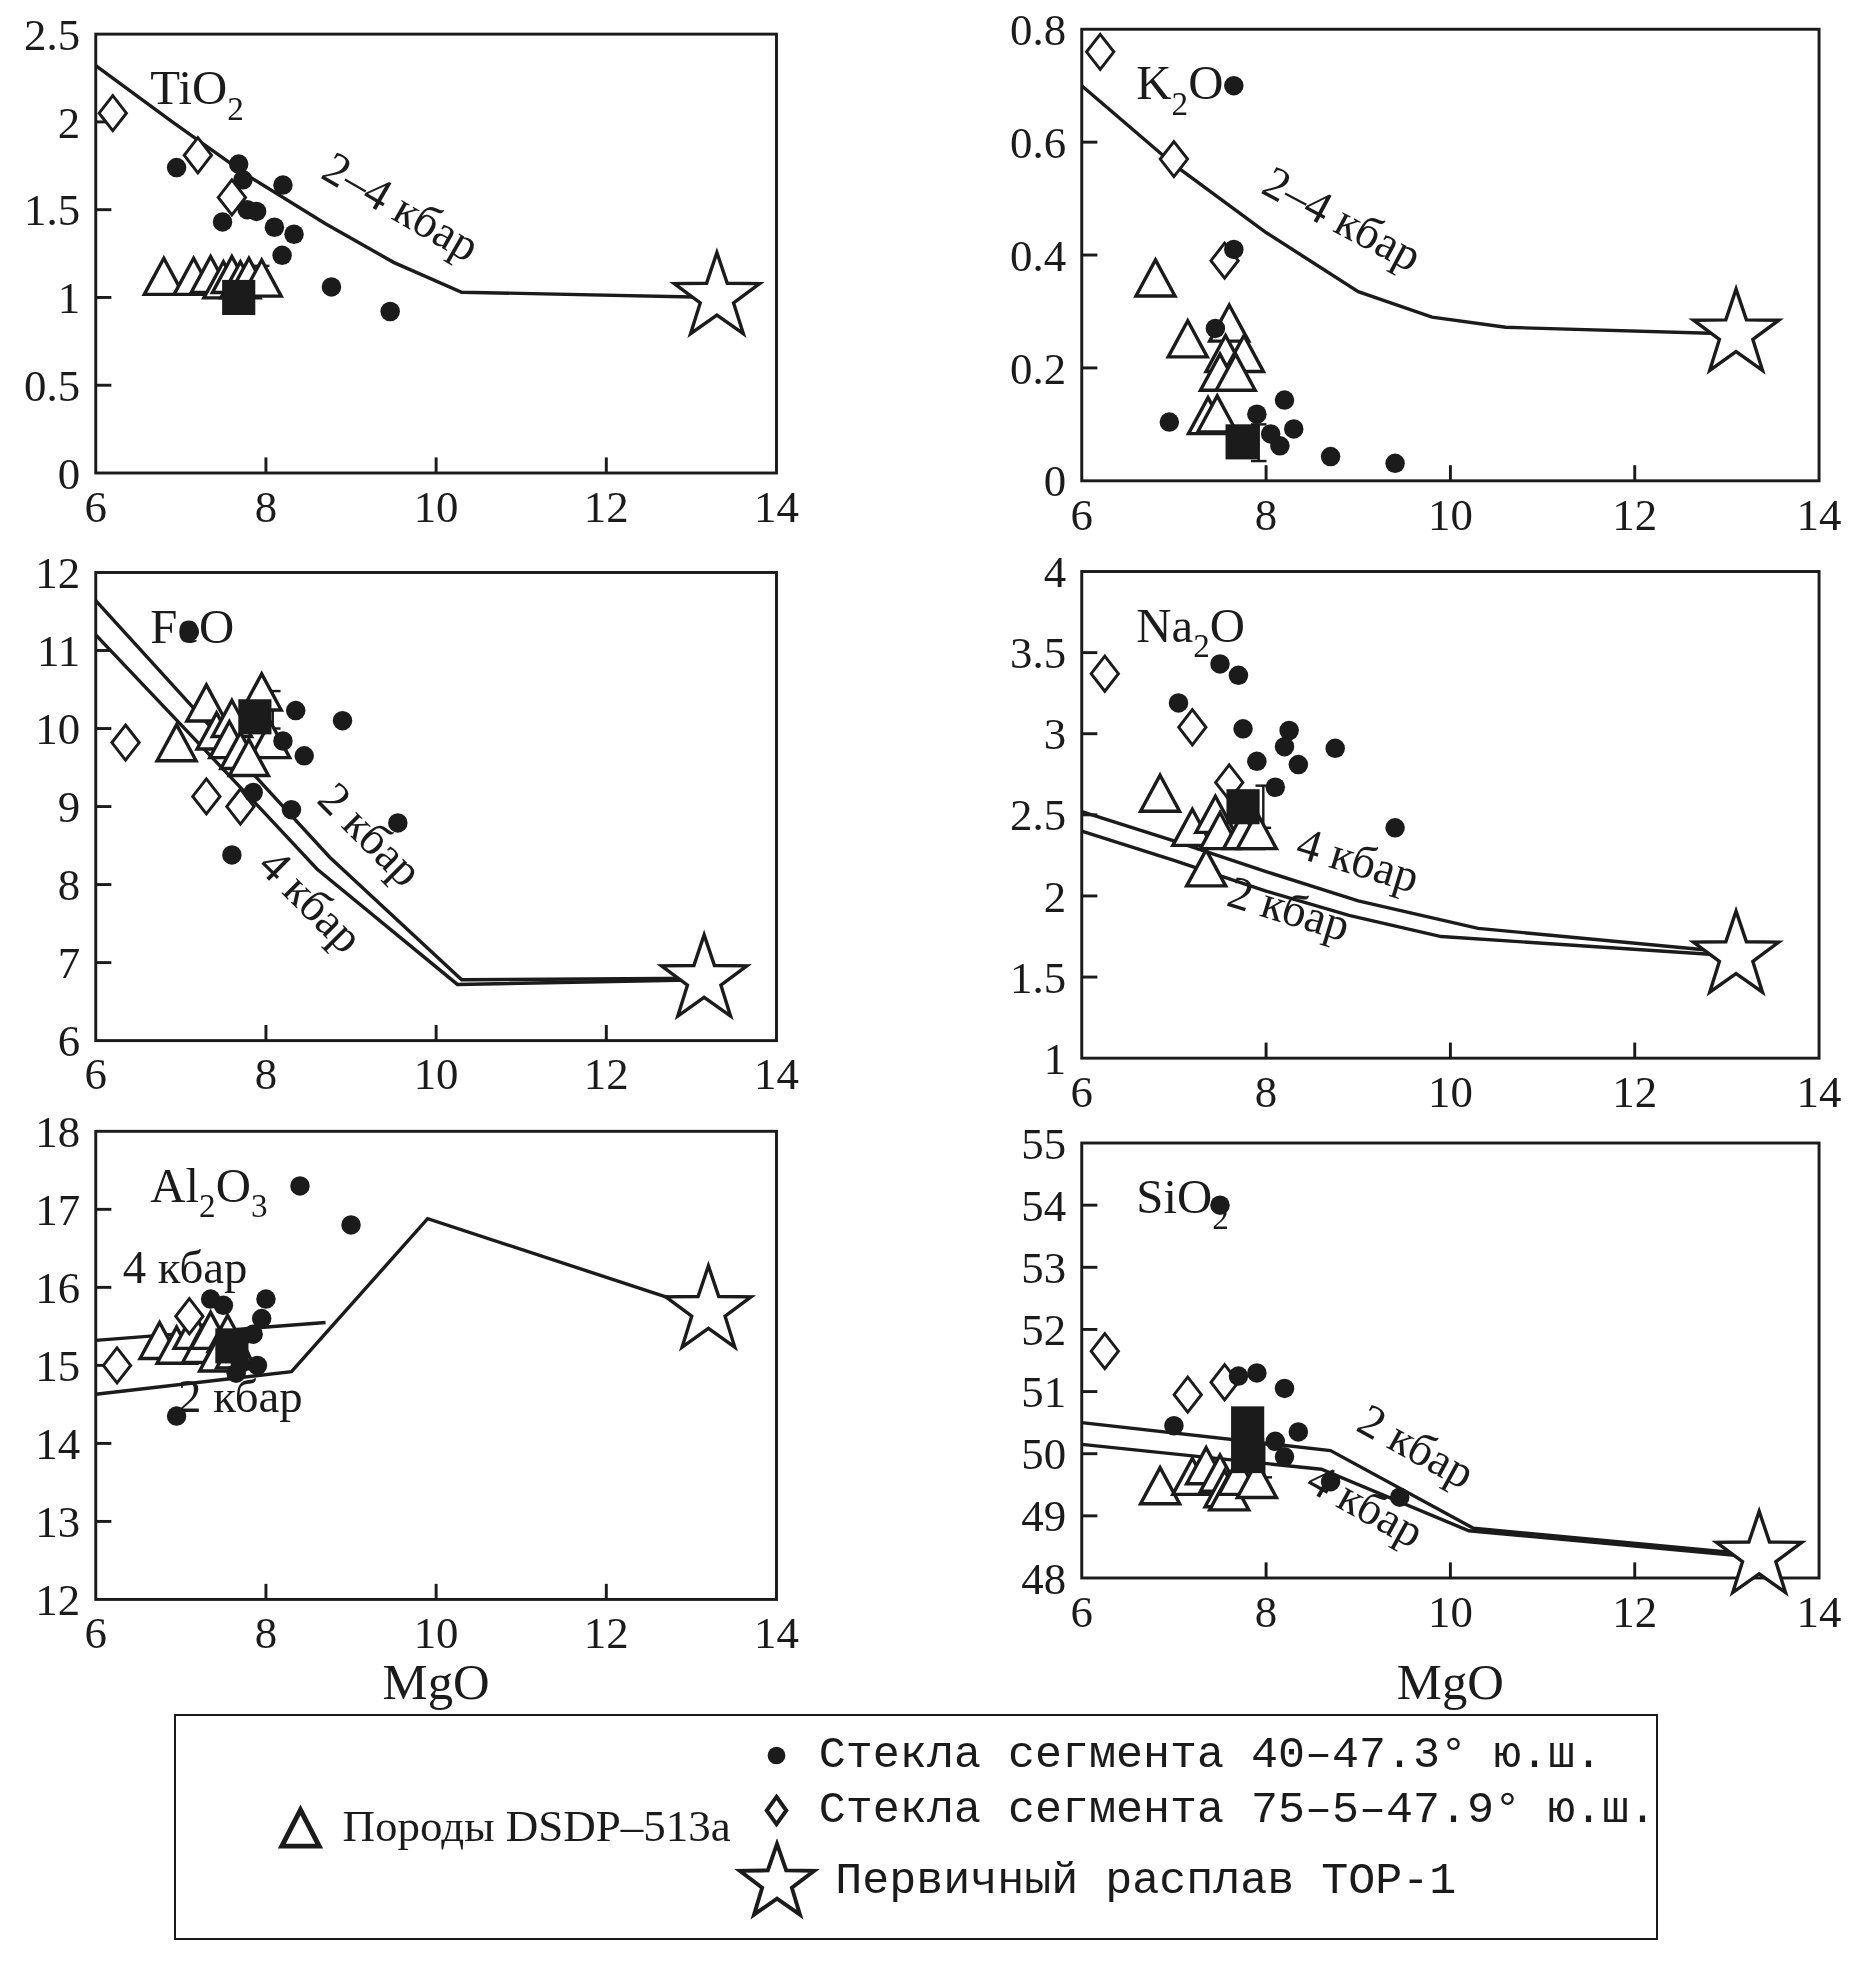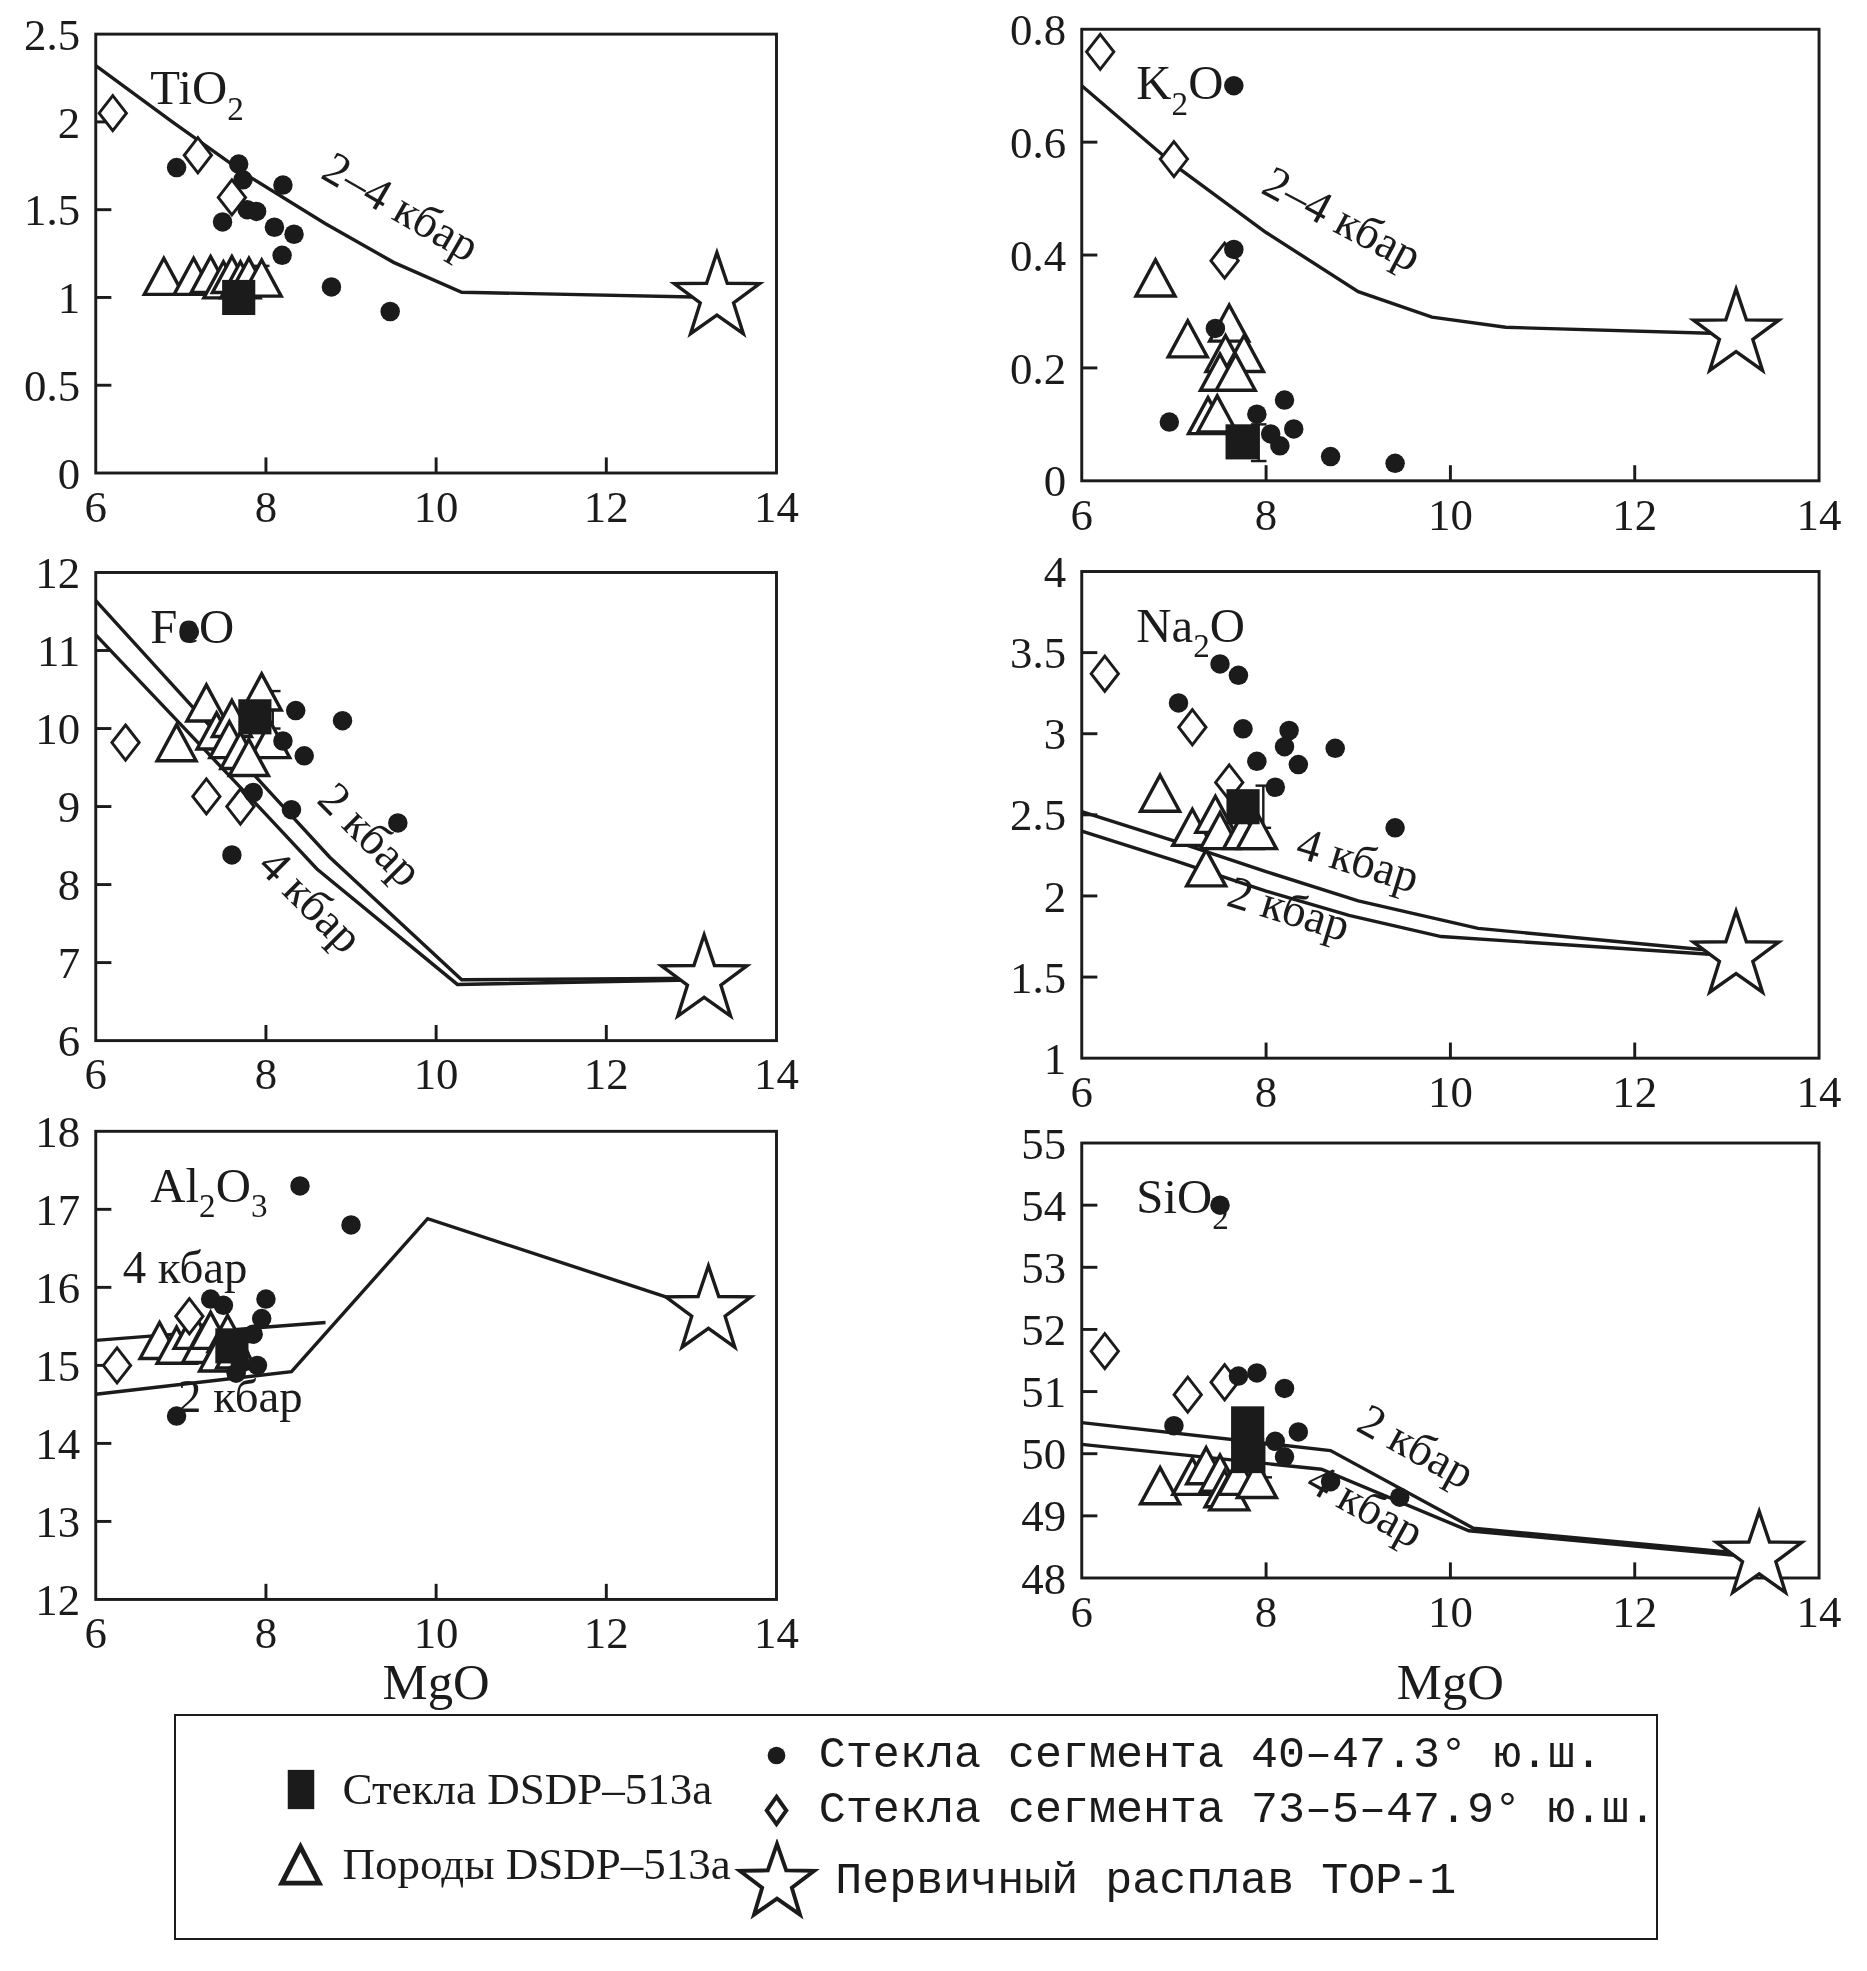"Стекла DSDP–513a" div.legend-row { html: <div> <svg> <rect></rect> </svg> <span>Стекла DSDP–513a</span> </div> -> none }
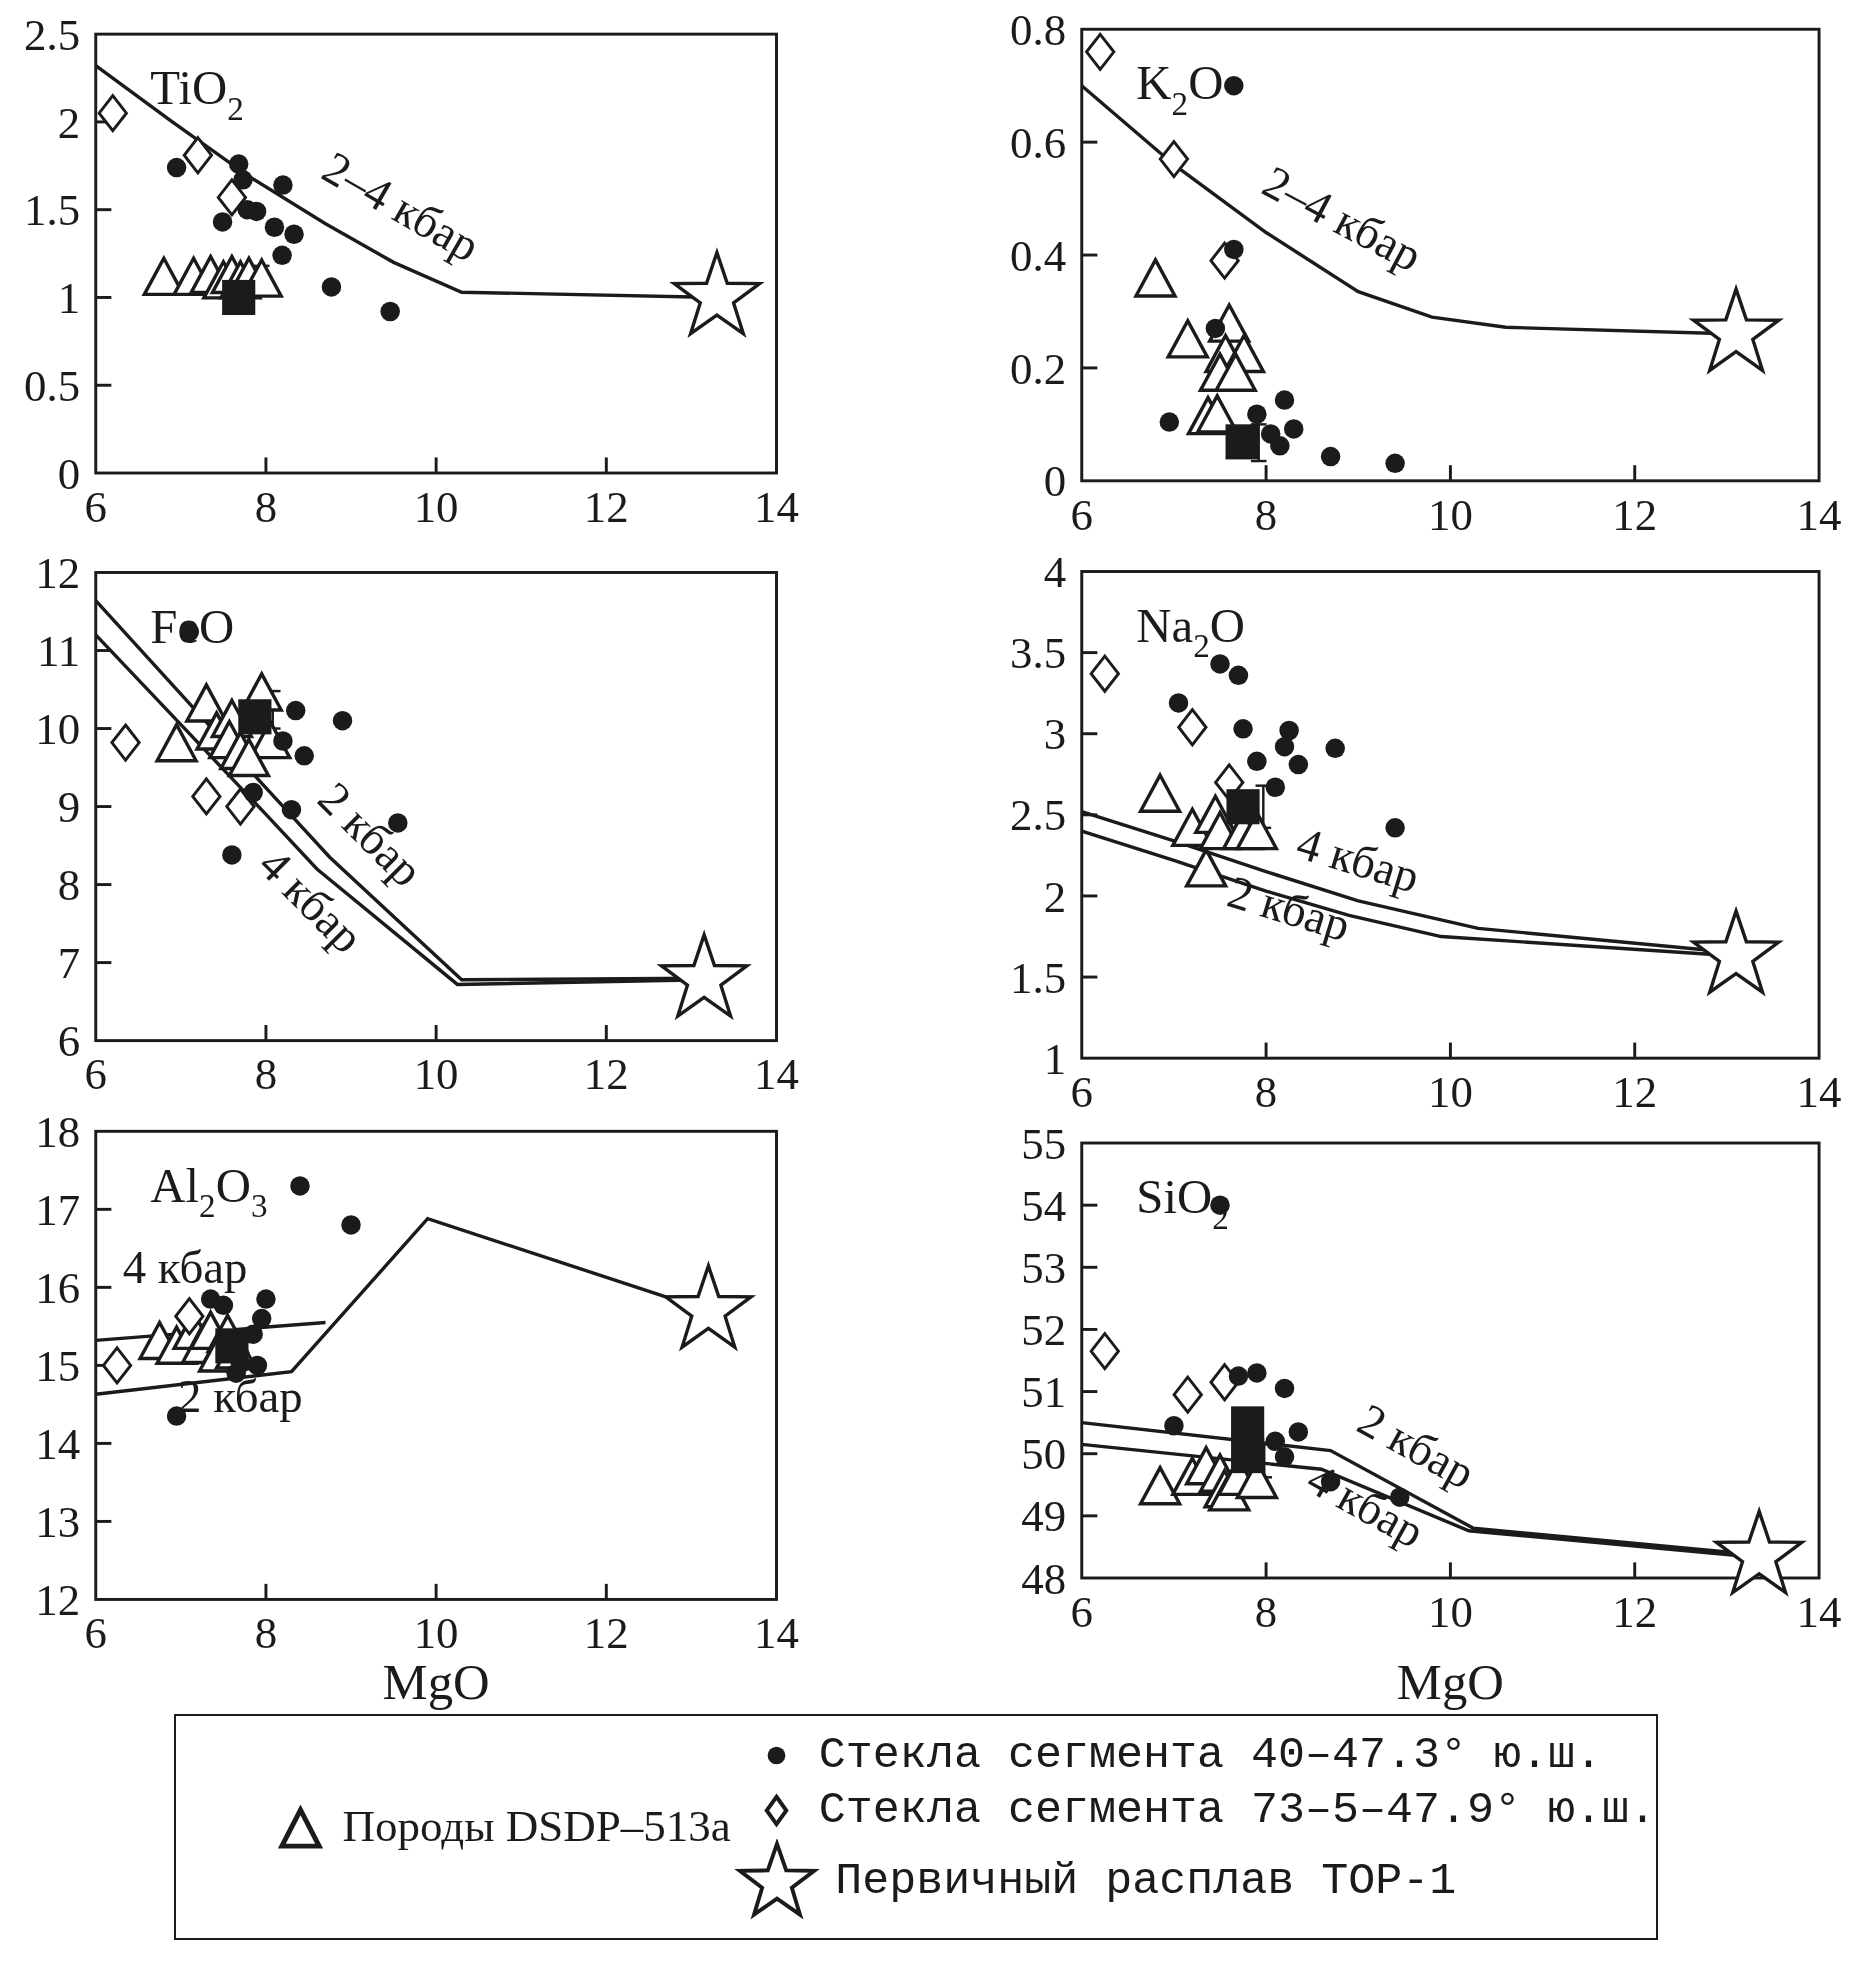"Стекла сегмента 73–5–47.9° ю.ш." span.ltext { text: 73 -> 75 }
